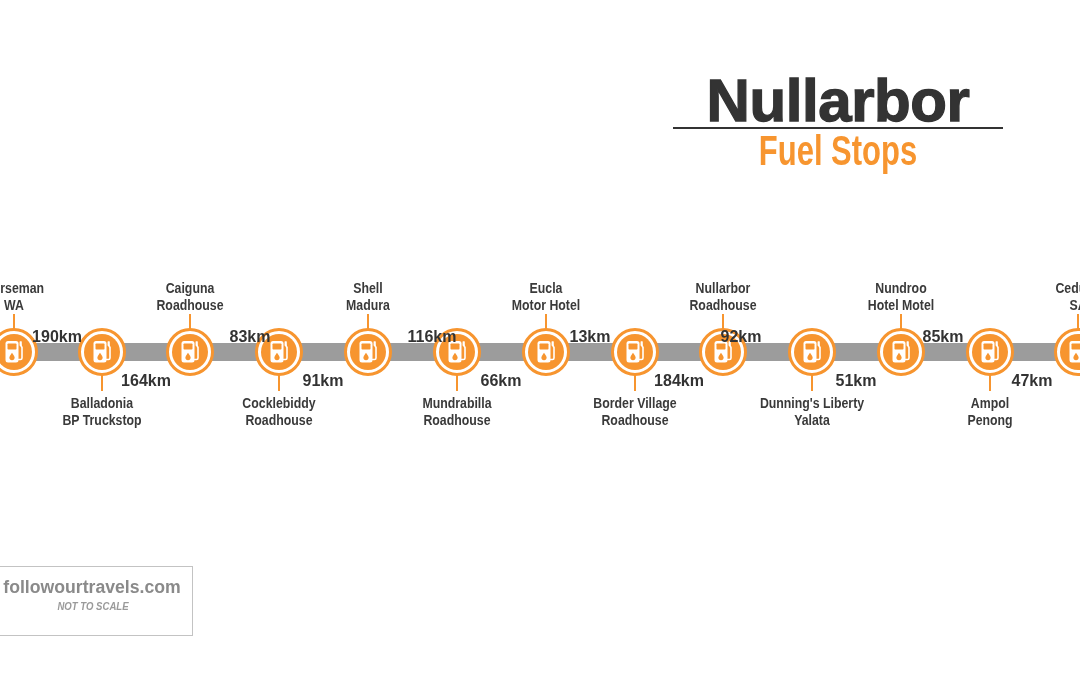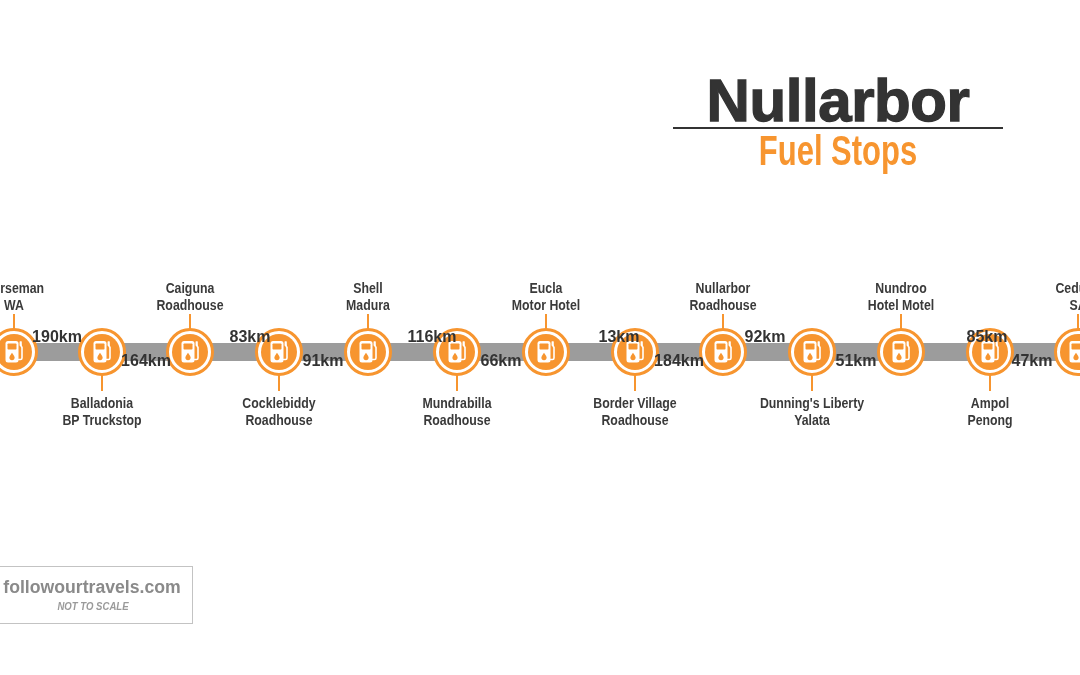"13km" div.dist { left: 619px -> 590px }
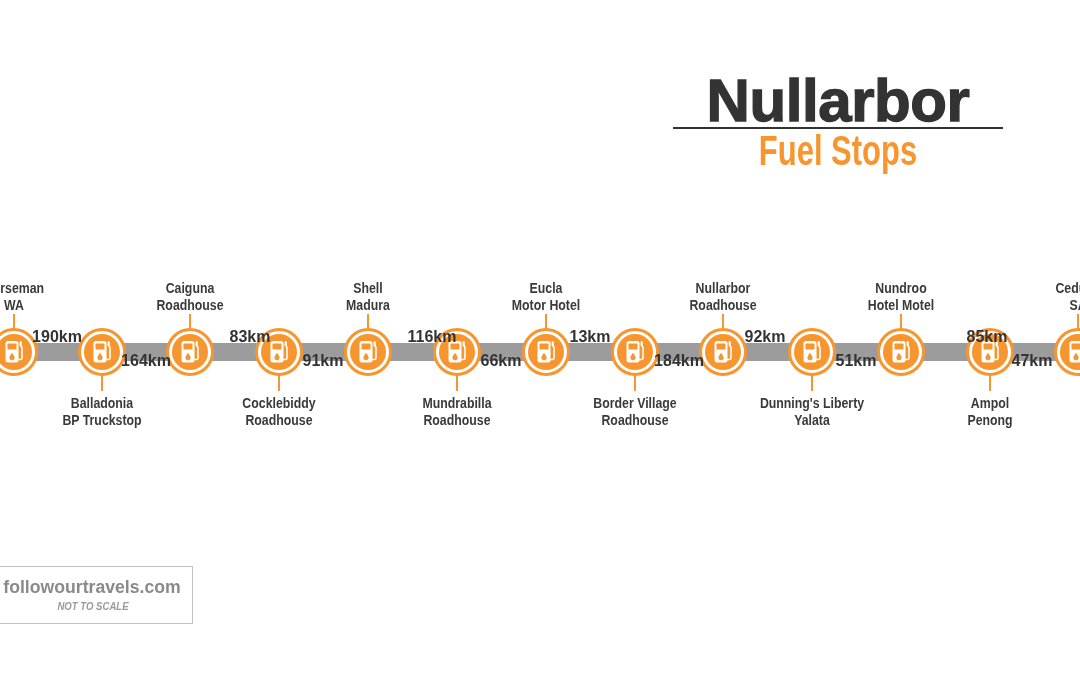"92km" div.dist { left: 765px -> 741px }
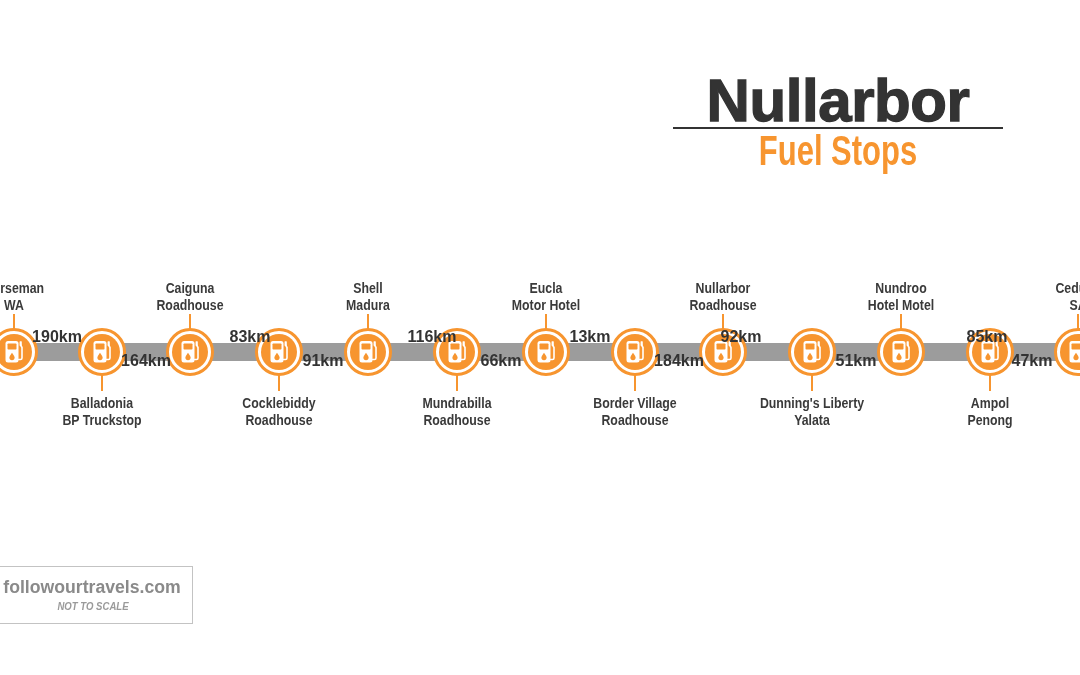"85km" div.dist { left: 987px -> 943px }
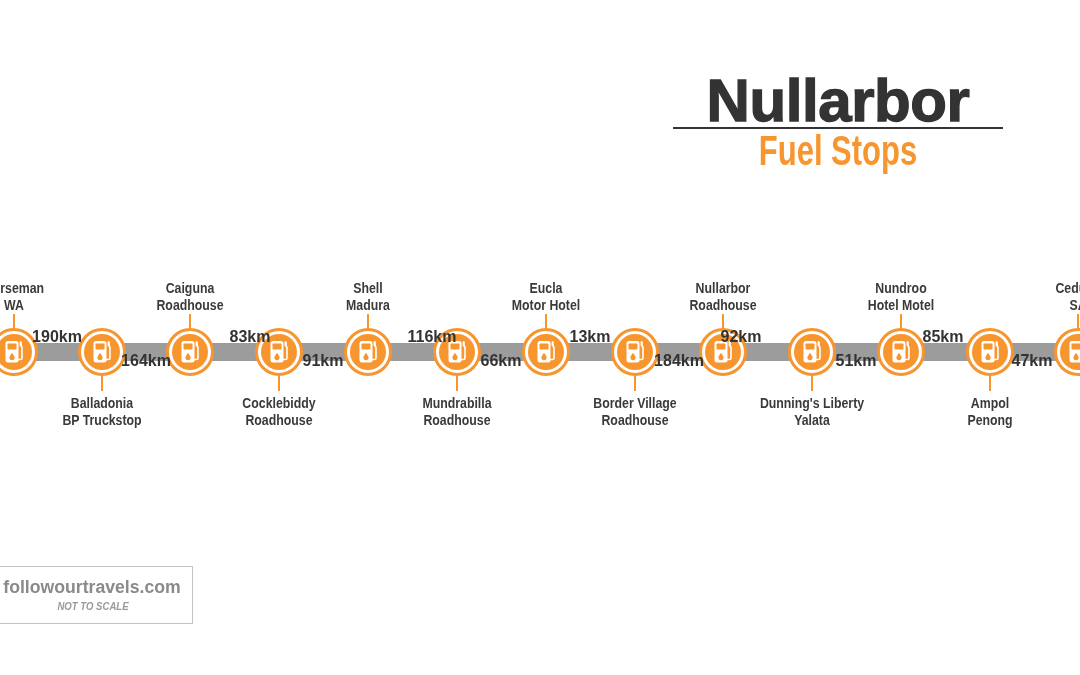"164km" .dist.down { top: 354px -> 374px }
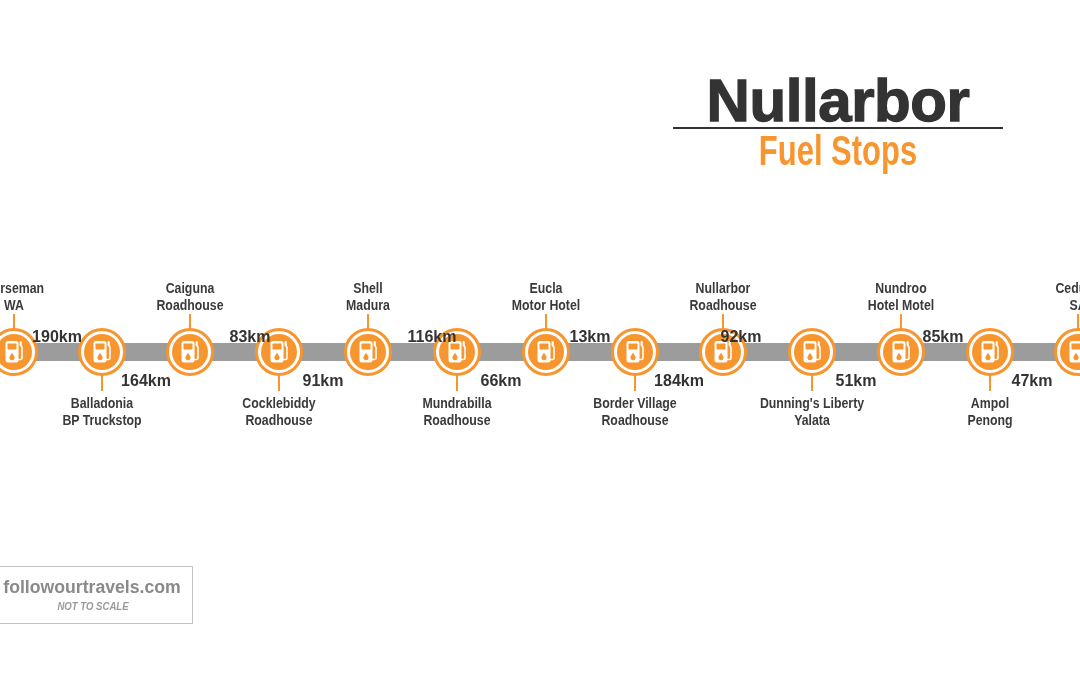"followourtravels.com" .footer-box { height: 58px -> 70px }
